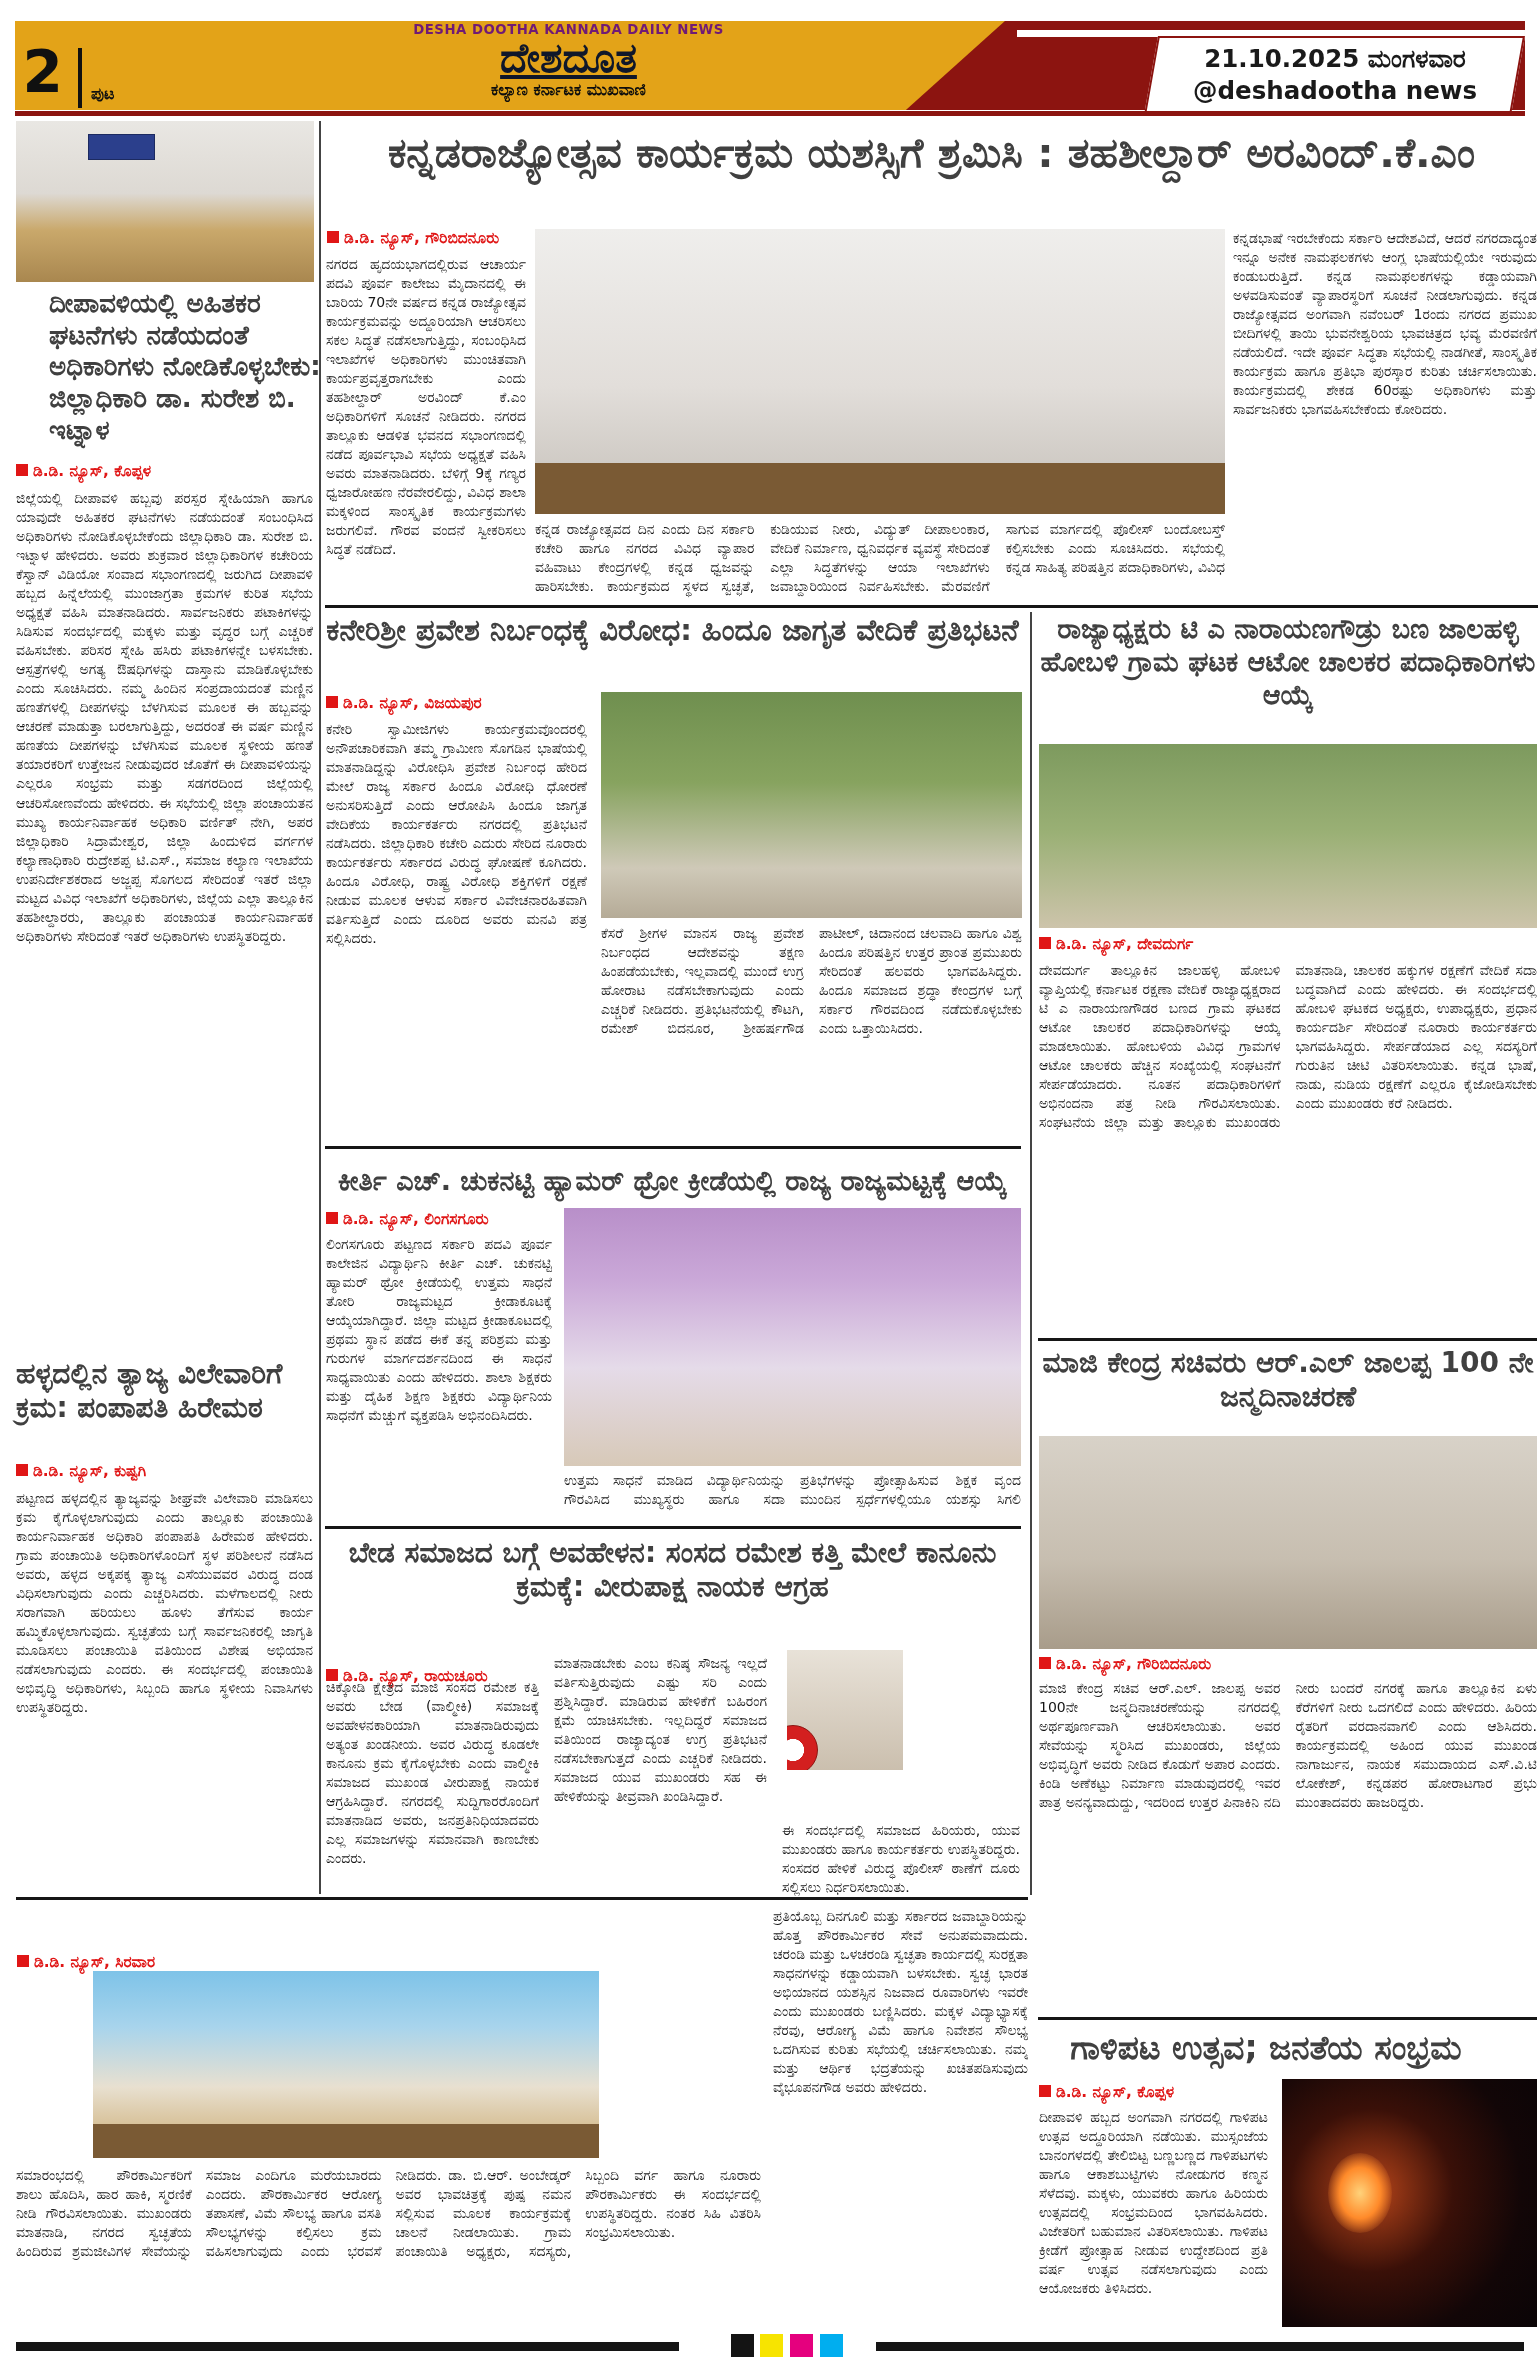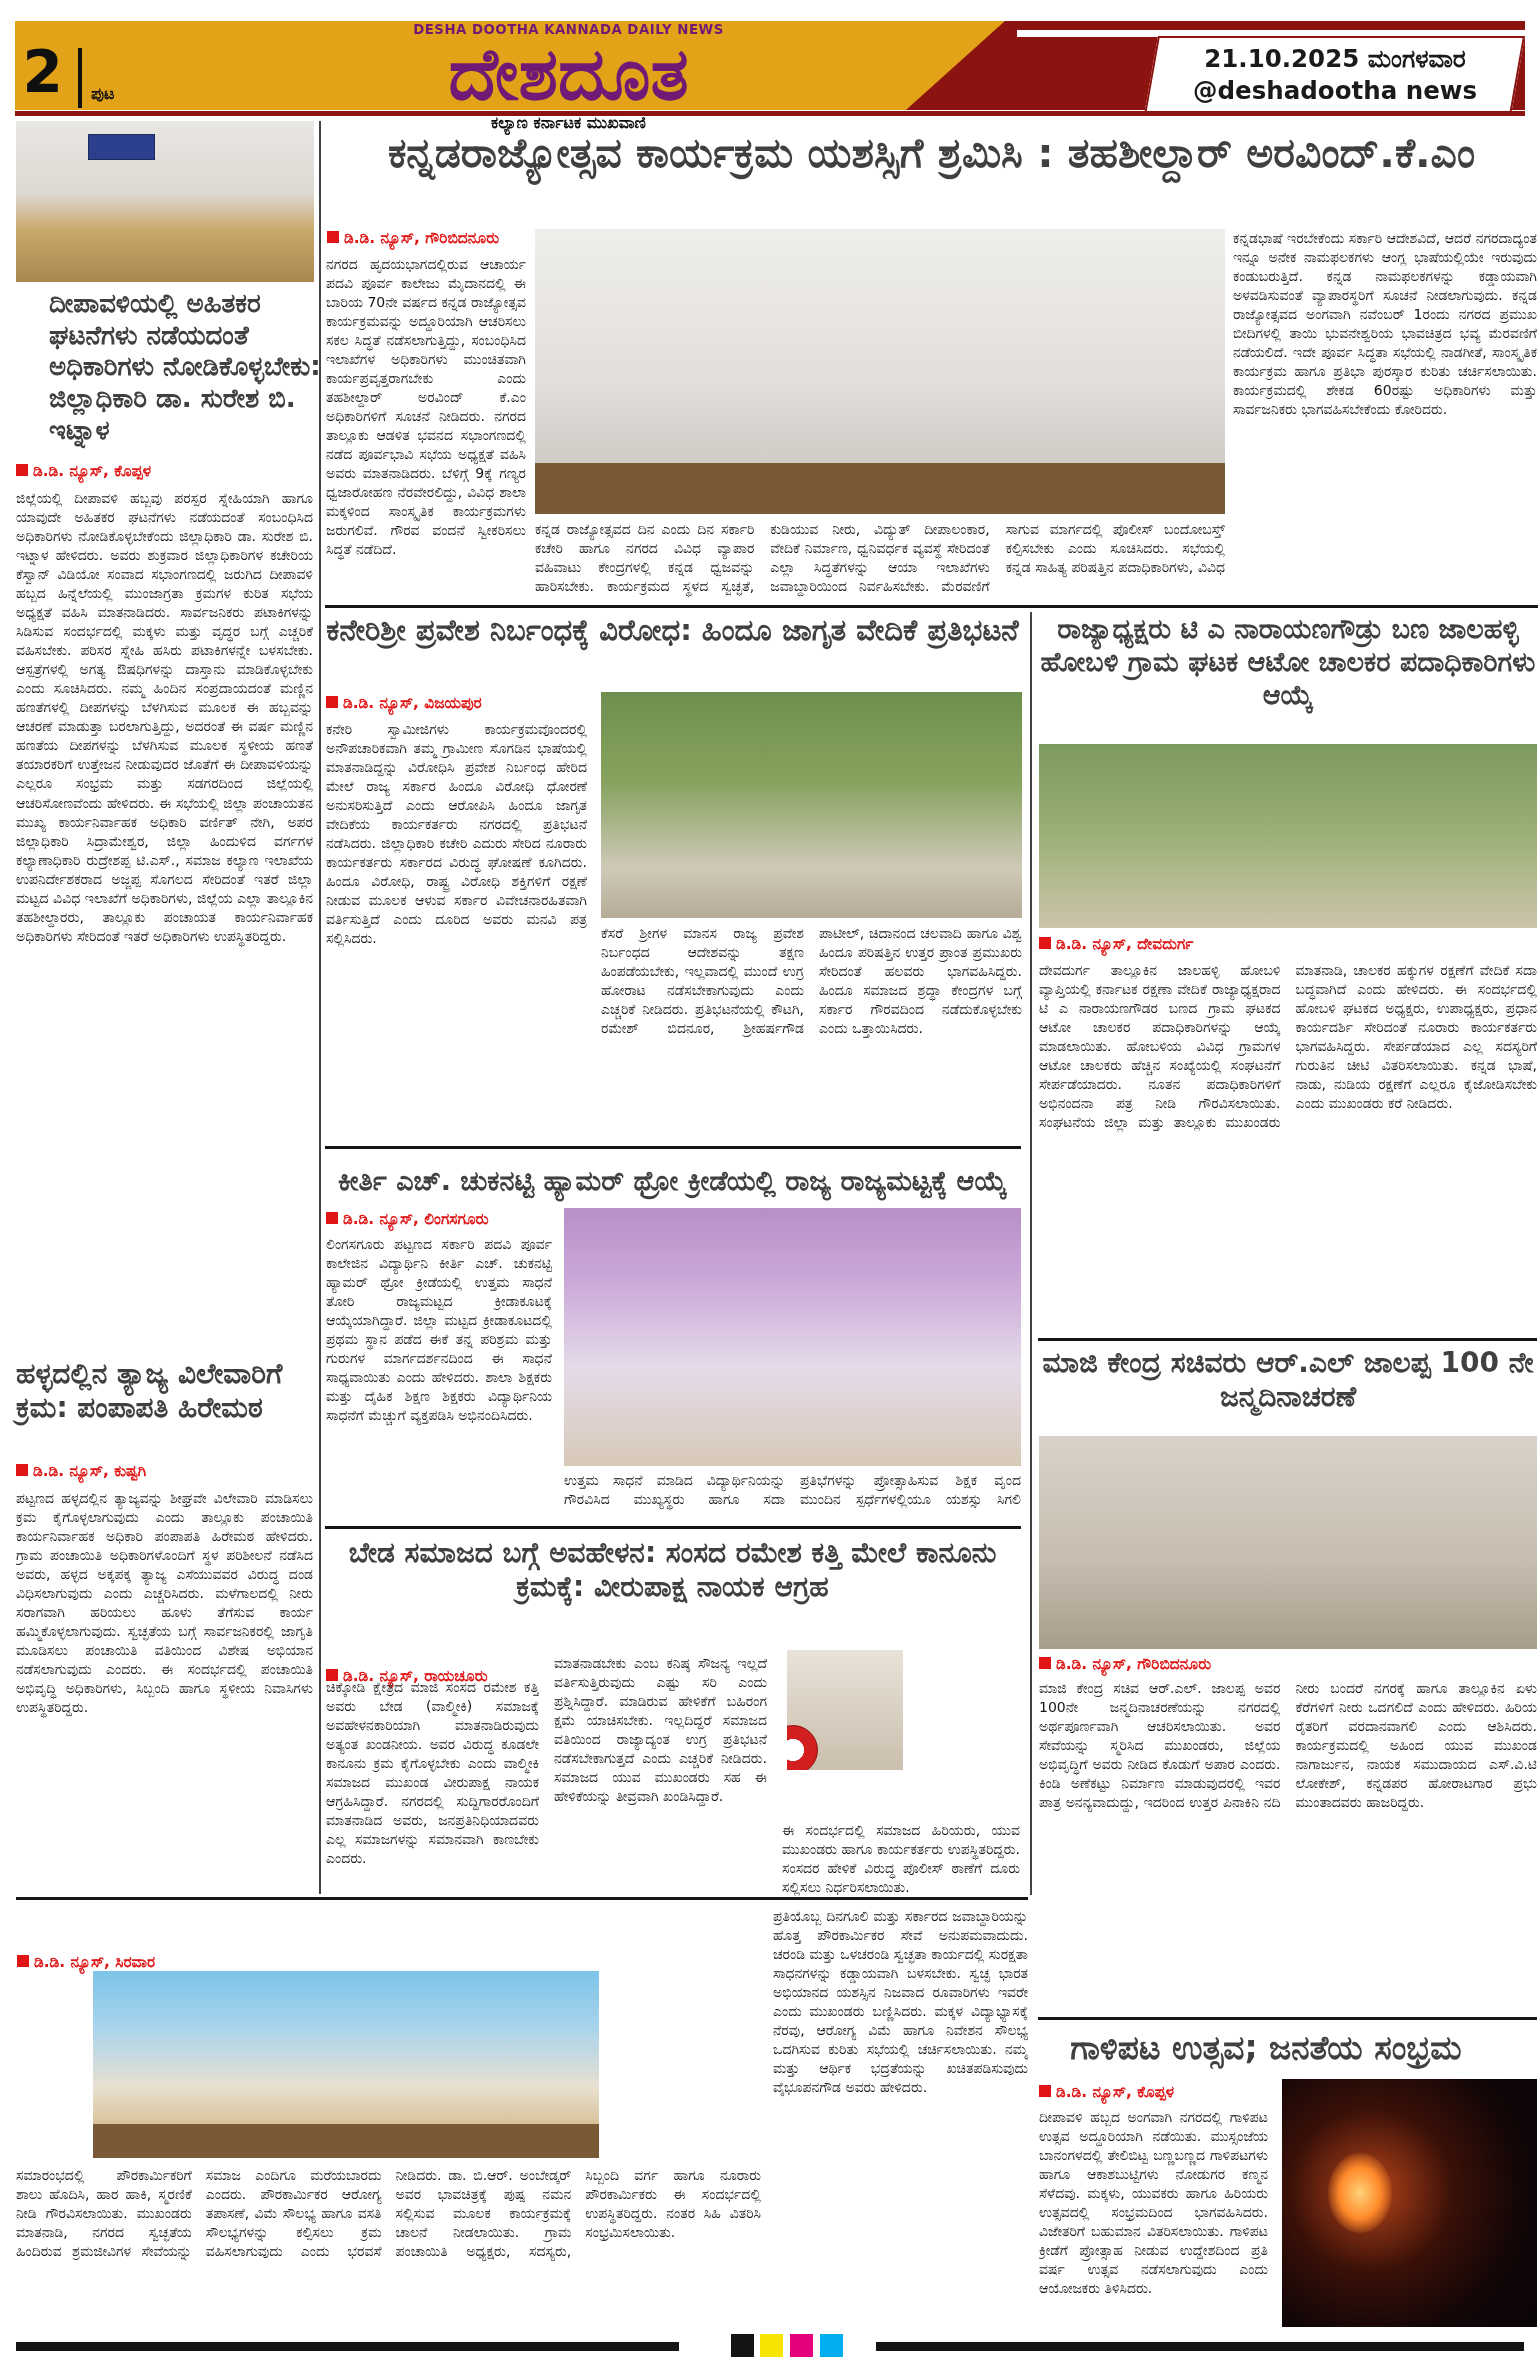"ದೇಶದೂತ" .mast-title { color: #701a75 -> #0f172a; font-size: 72px -> 41px; text-decoration: none -> underline }
